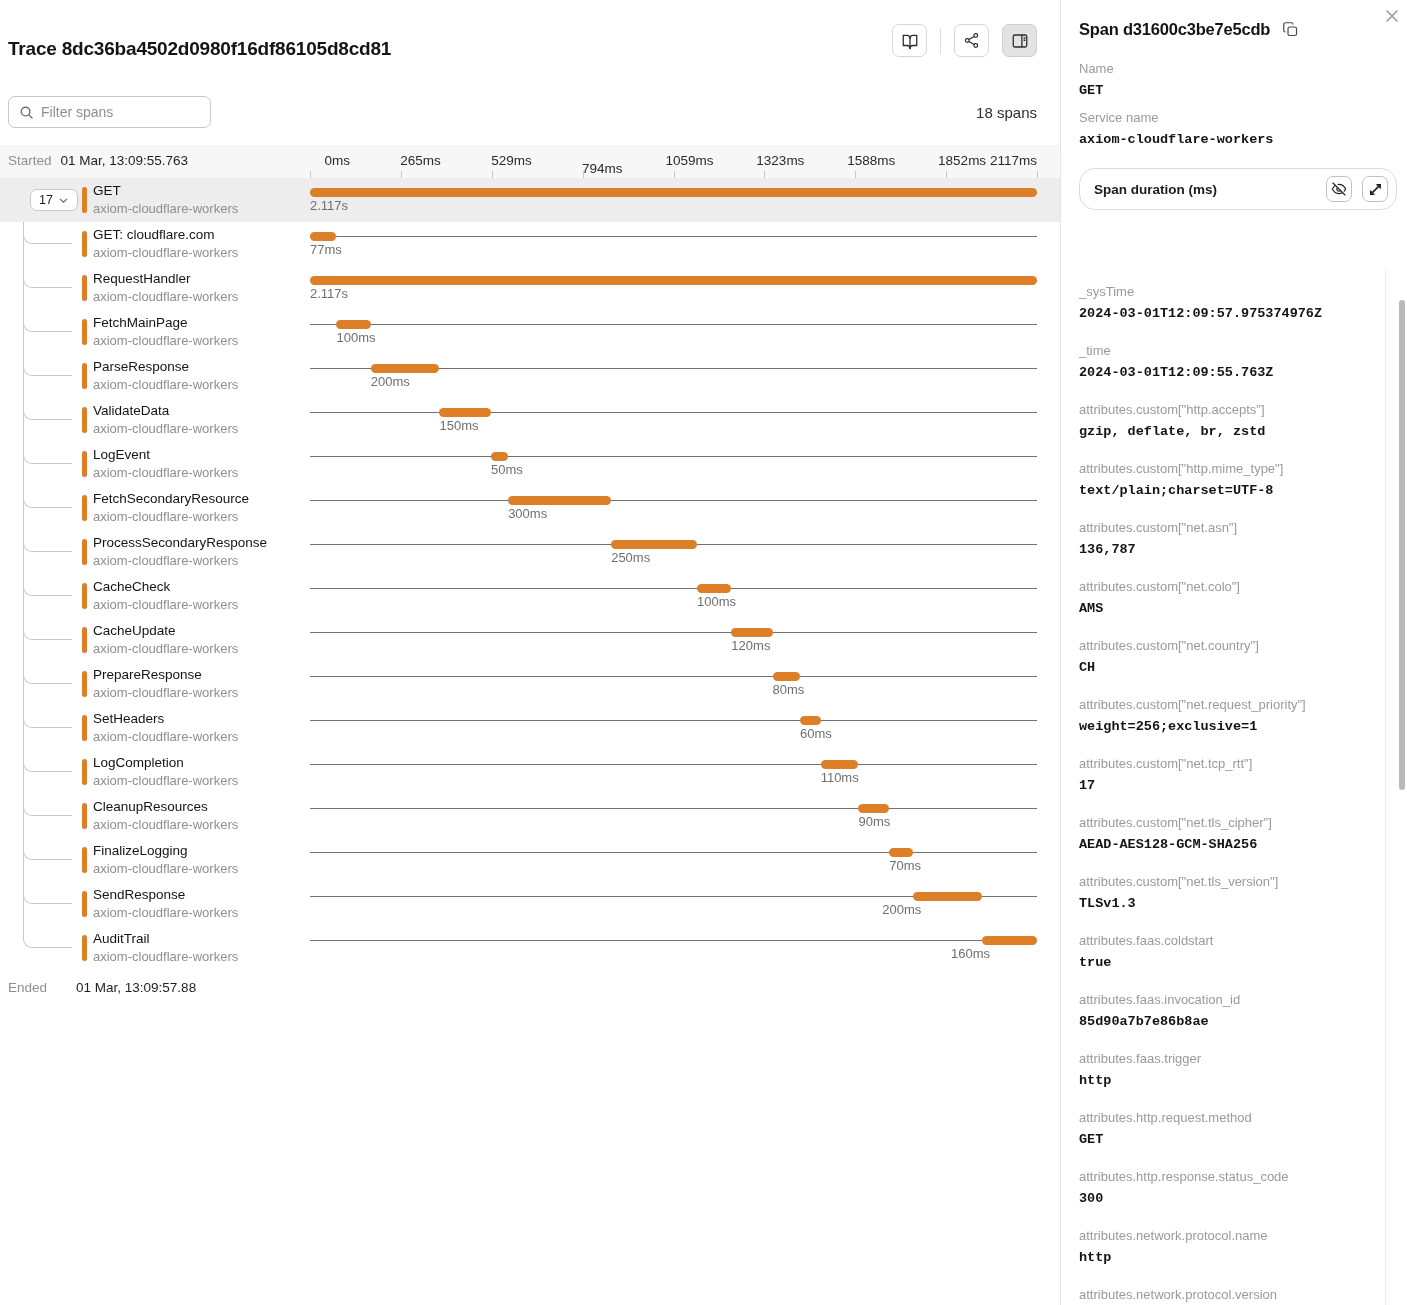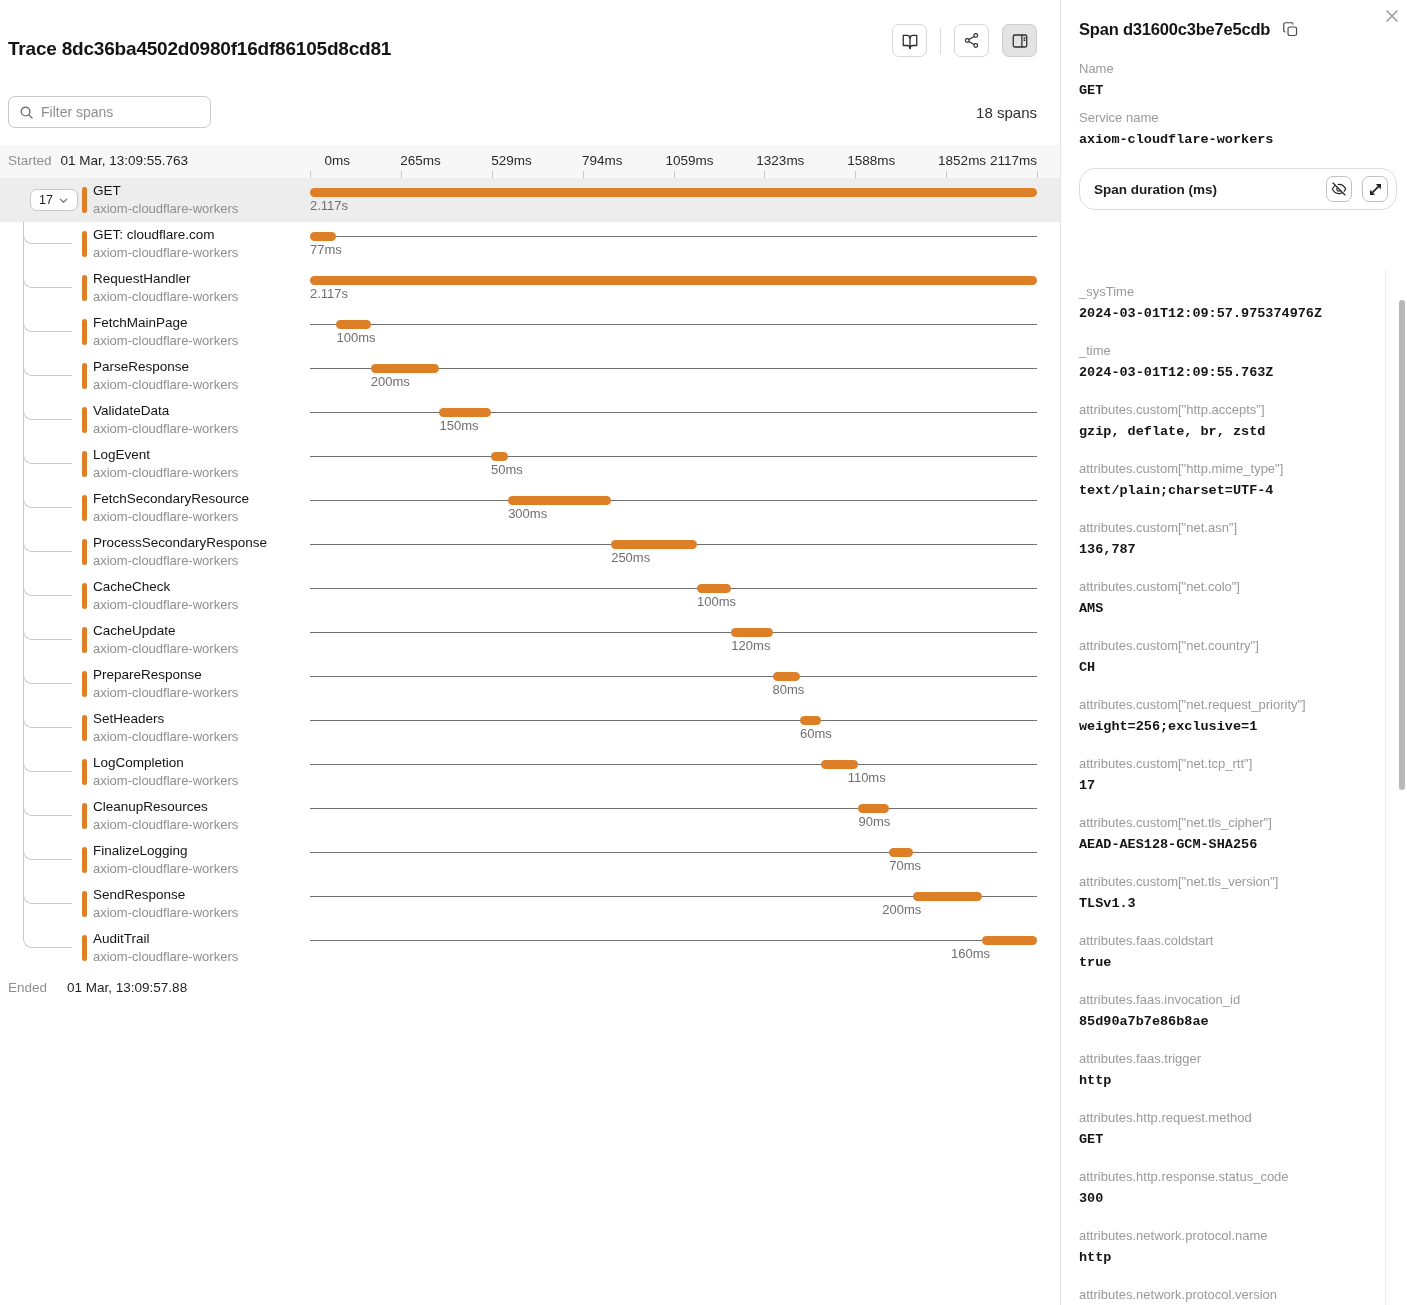"794ms" span.tick-label { margin-top: none -> 8px }
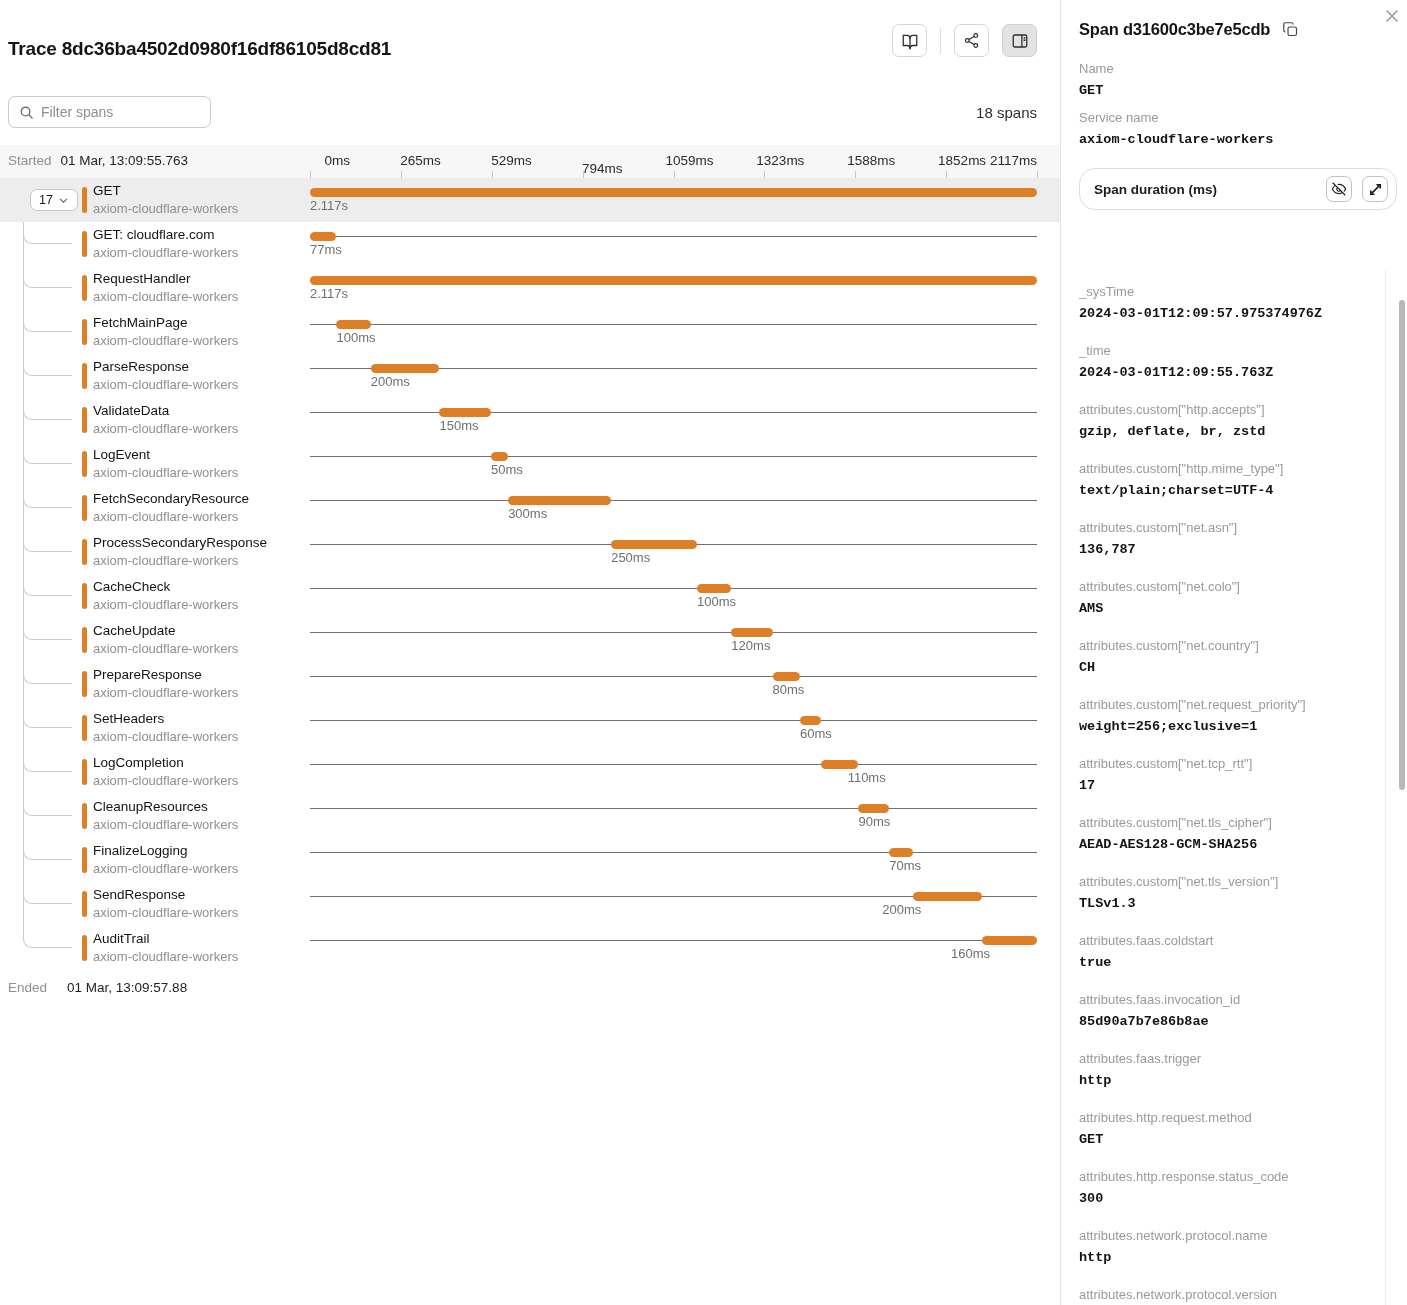"text/plain;charset=UTF-4" div.kv-value { text: UTF-4 -> UTF-8 }
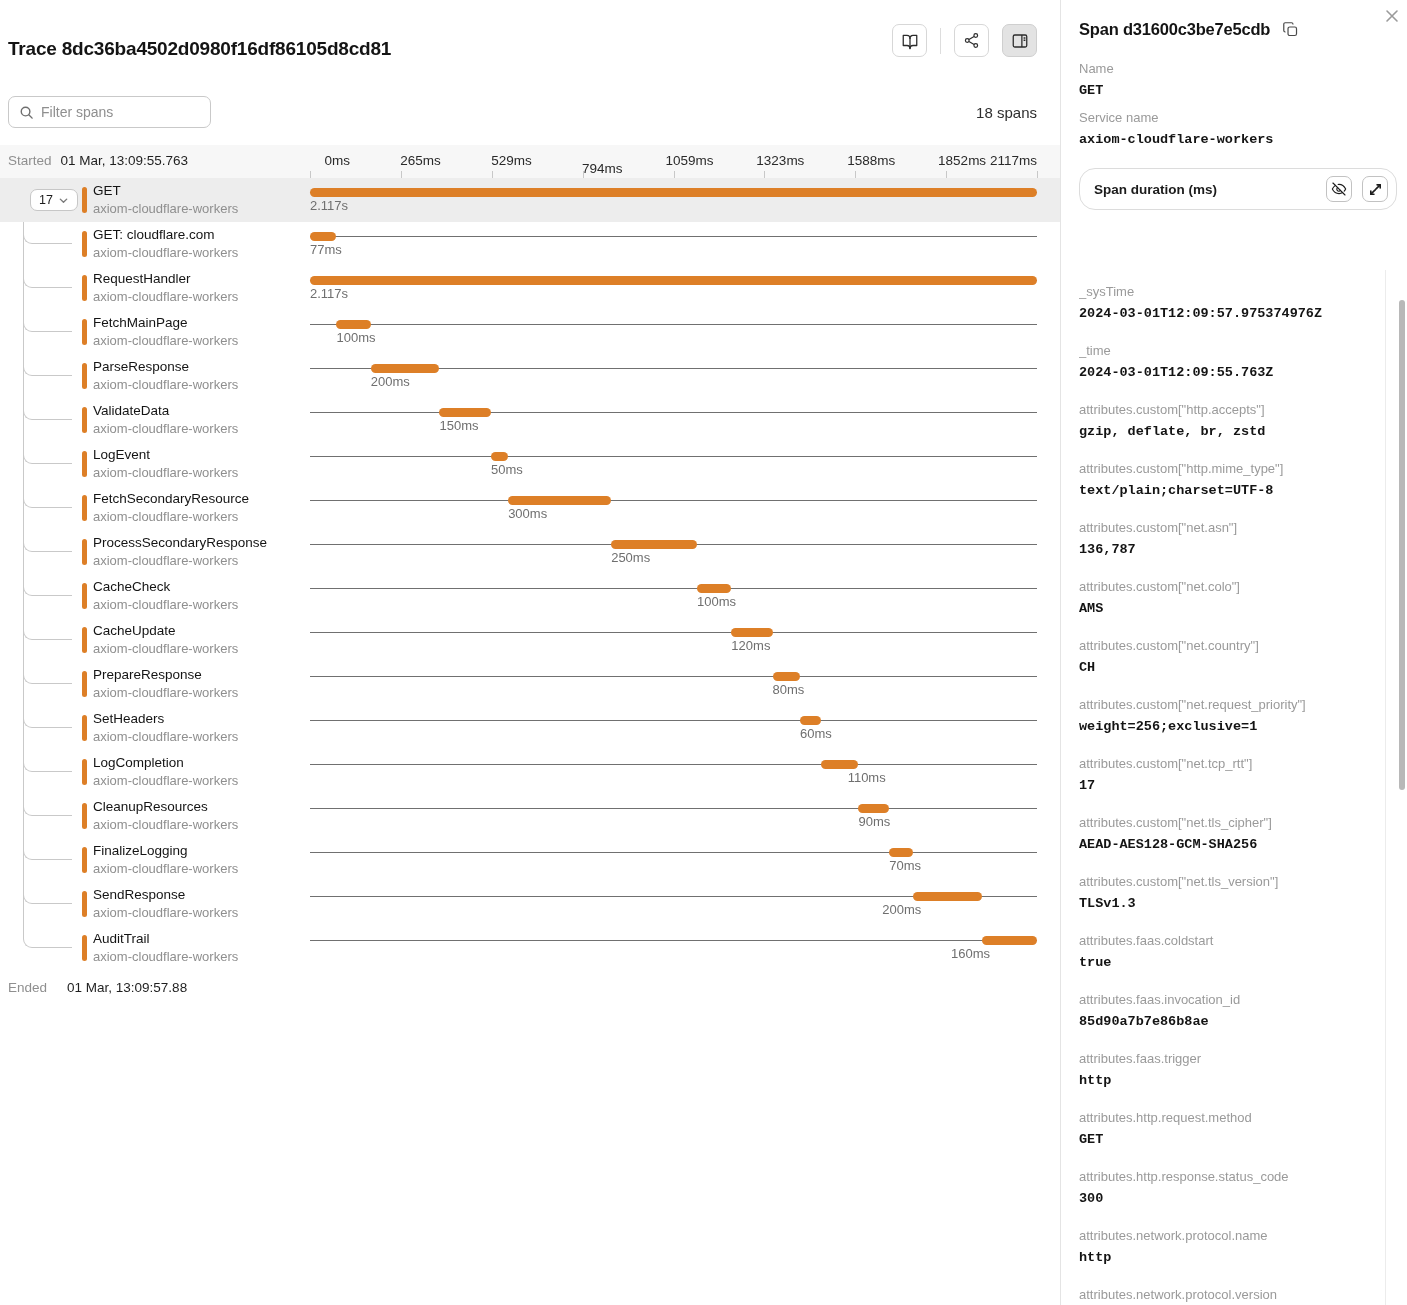"110ms" span.dur { margin-left: 27px -> none }
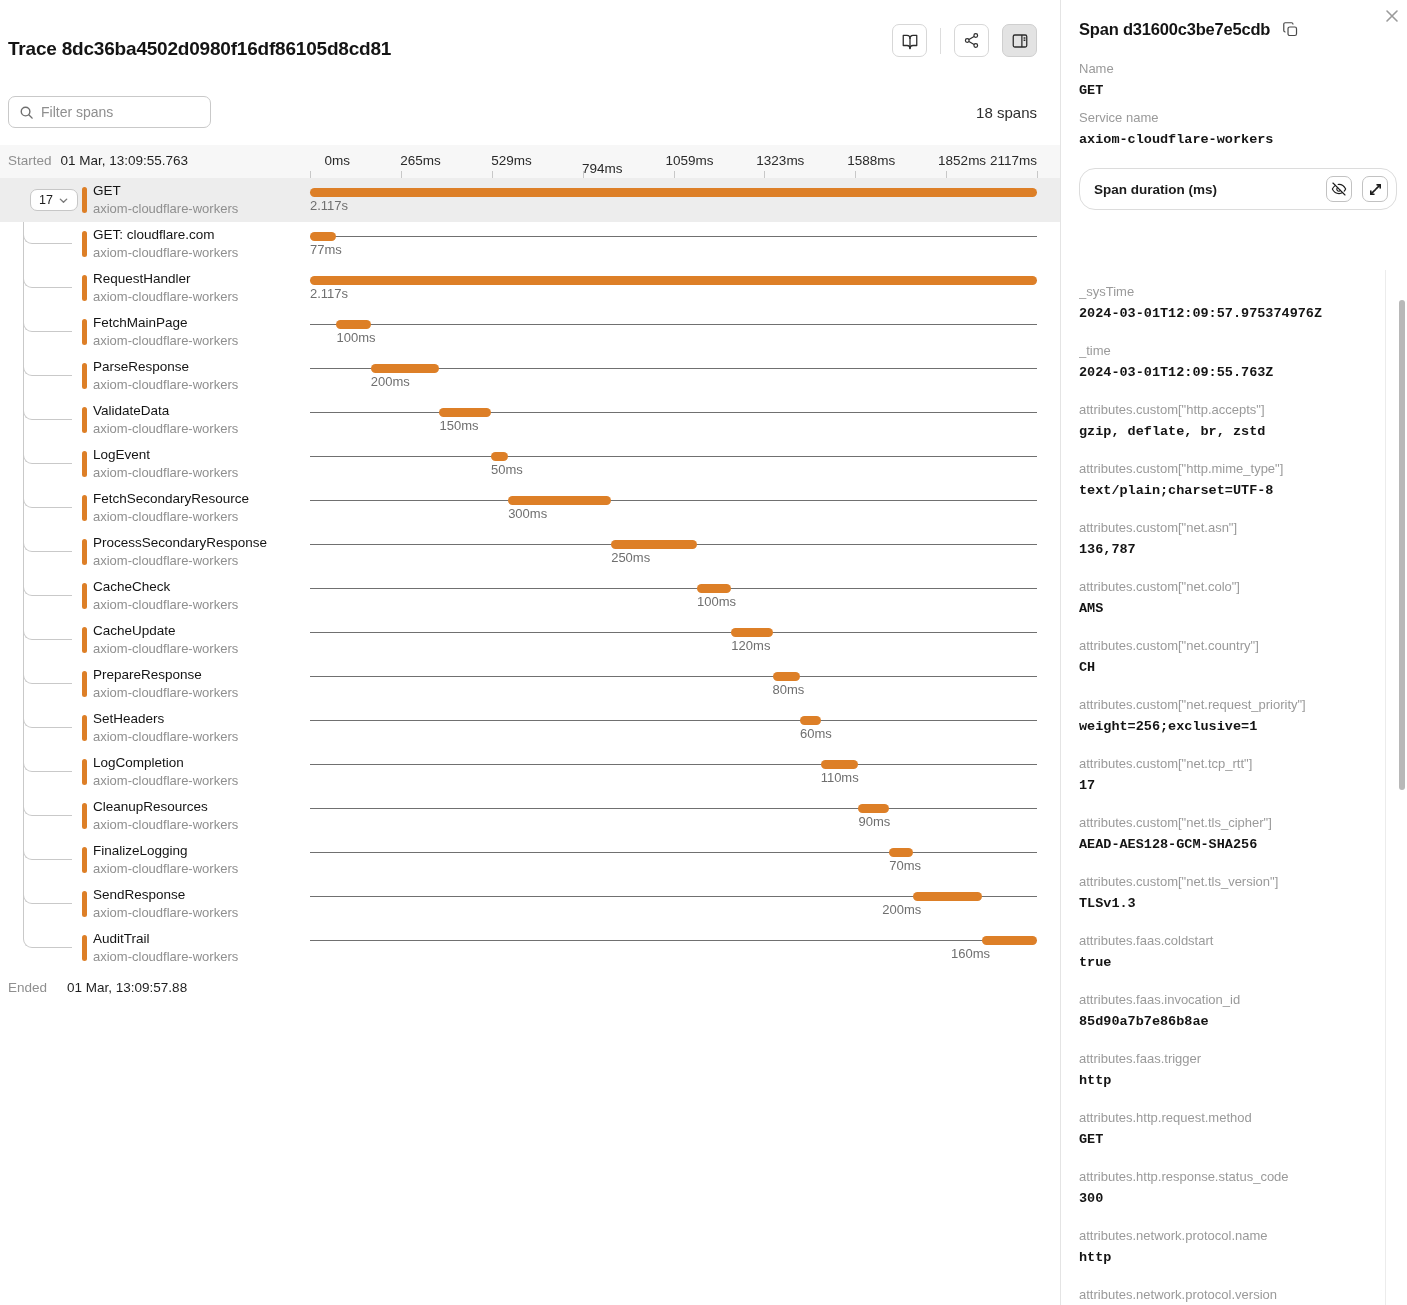"Ended" .ended { gap: 20px -> 29px }
